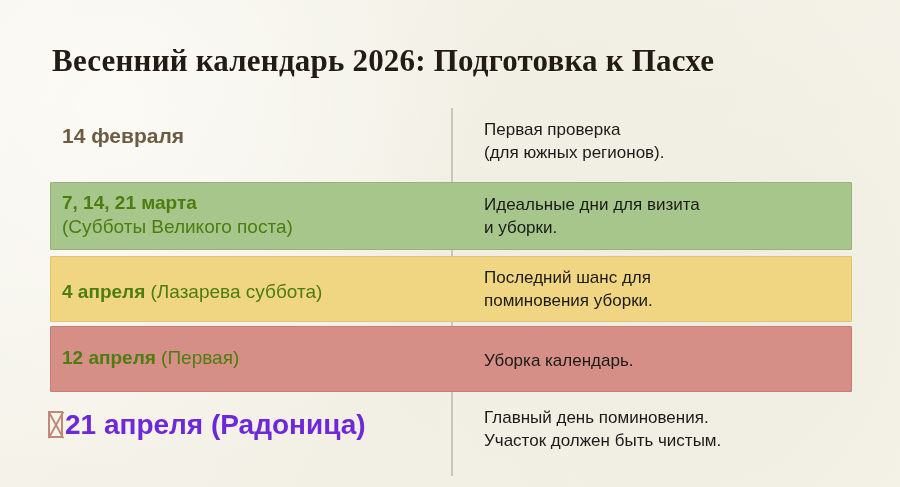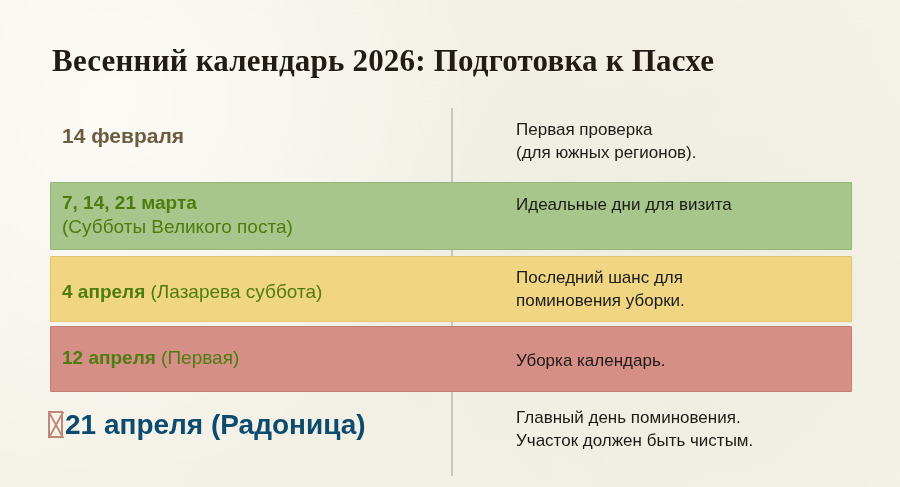"Первая проверка" .desc-text { margin-left: 32px -> none }
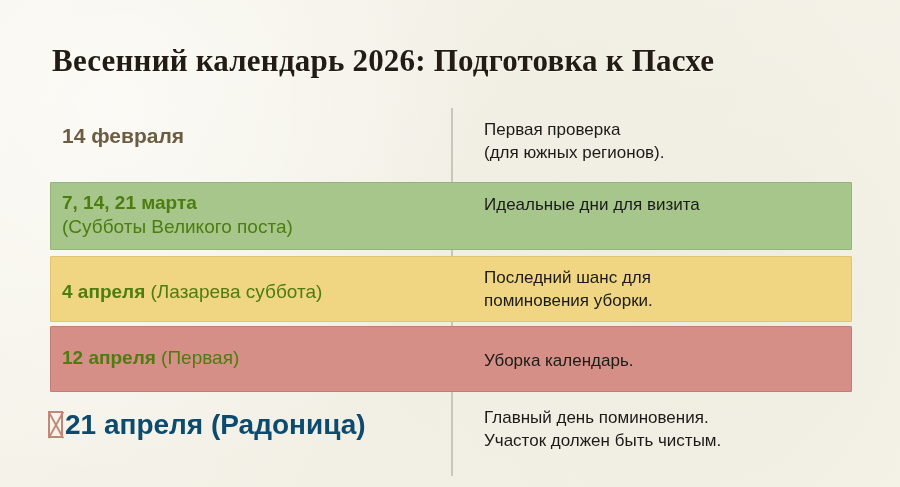"и уборки." div.desc-text { html: none -> <div>и уборки.</div> }
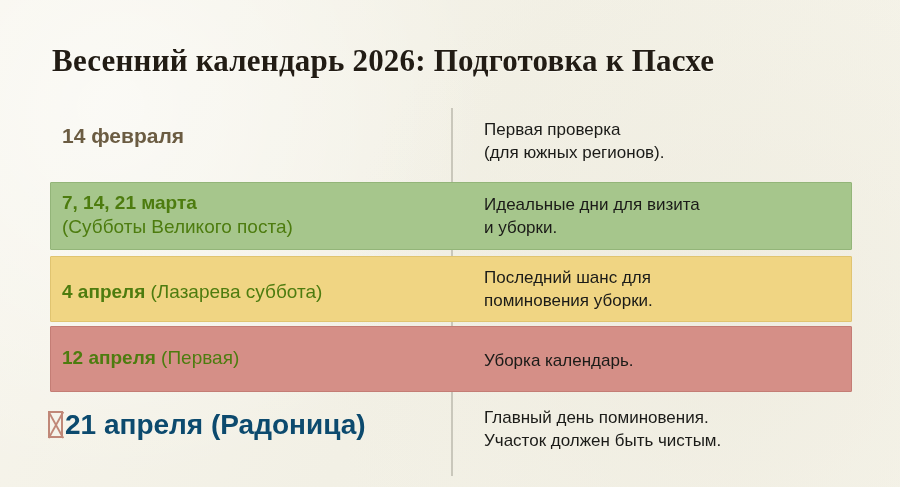"21 апреля (Радоница)" .row5 .date-text { color: #0c4a6e -> #6d28d9 }
